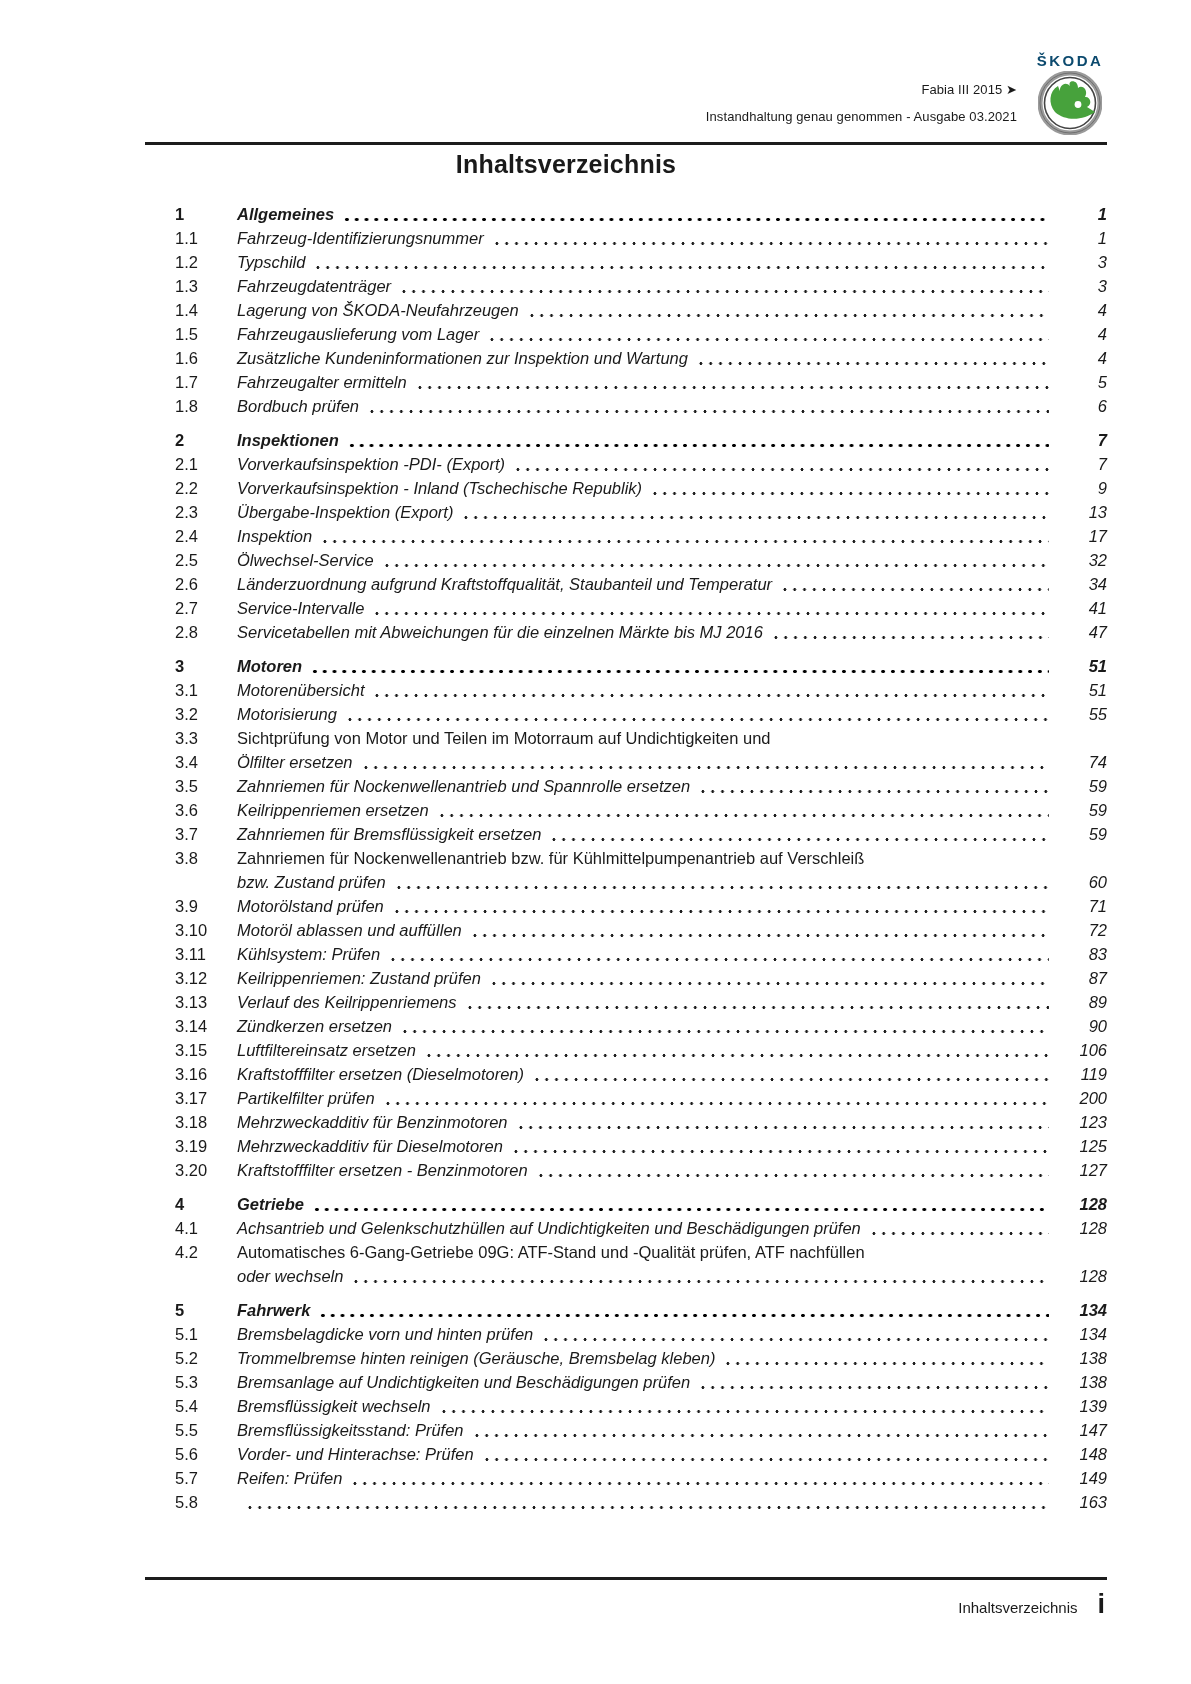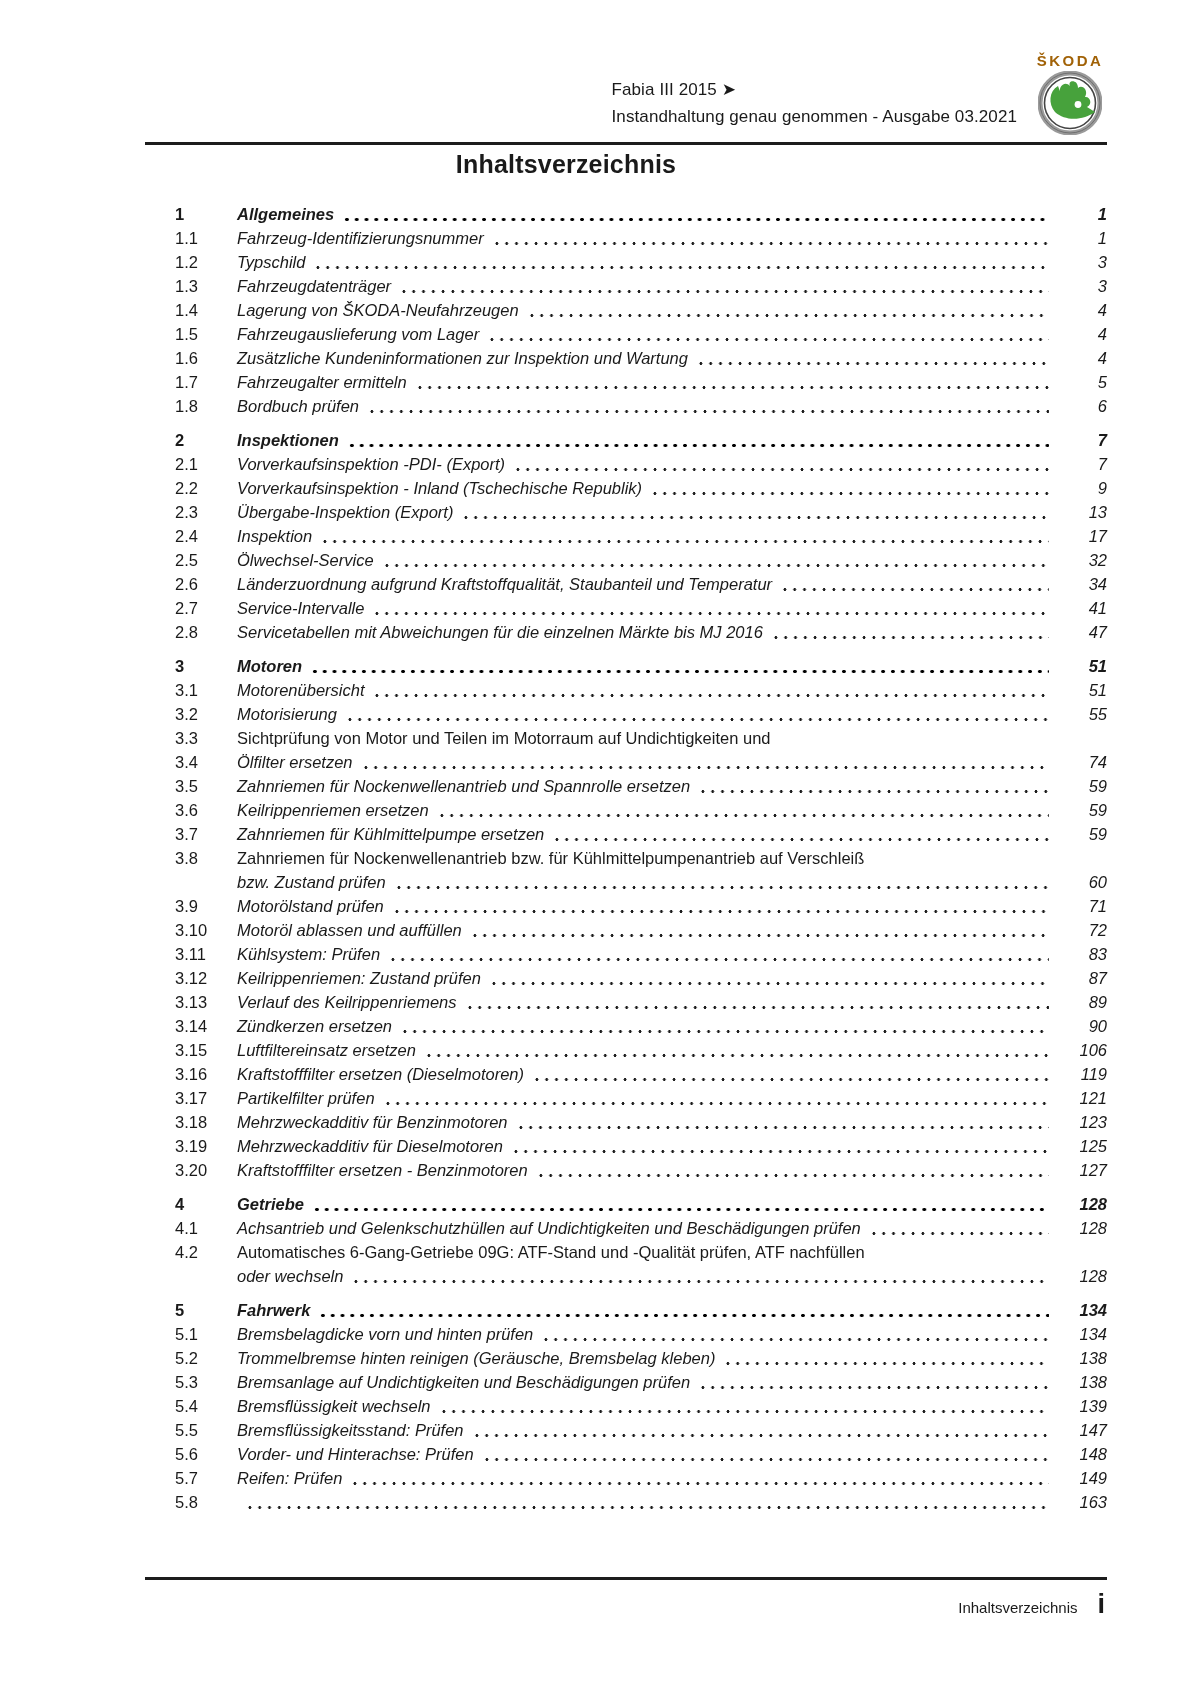"ŠKODA" .logo-word { color: #a16207 -> #0c4a6e }
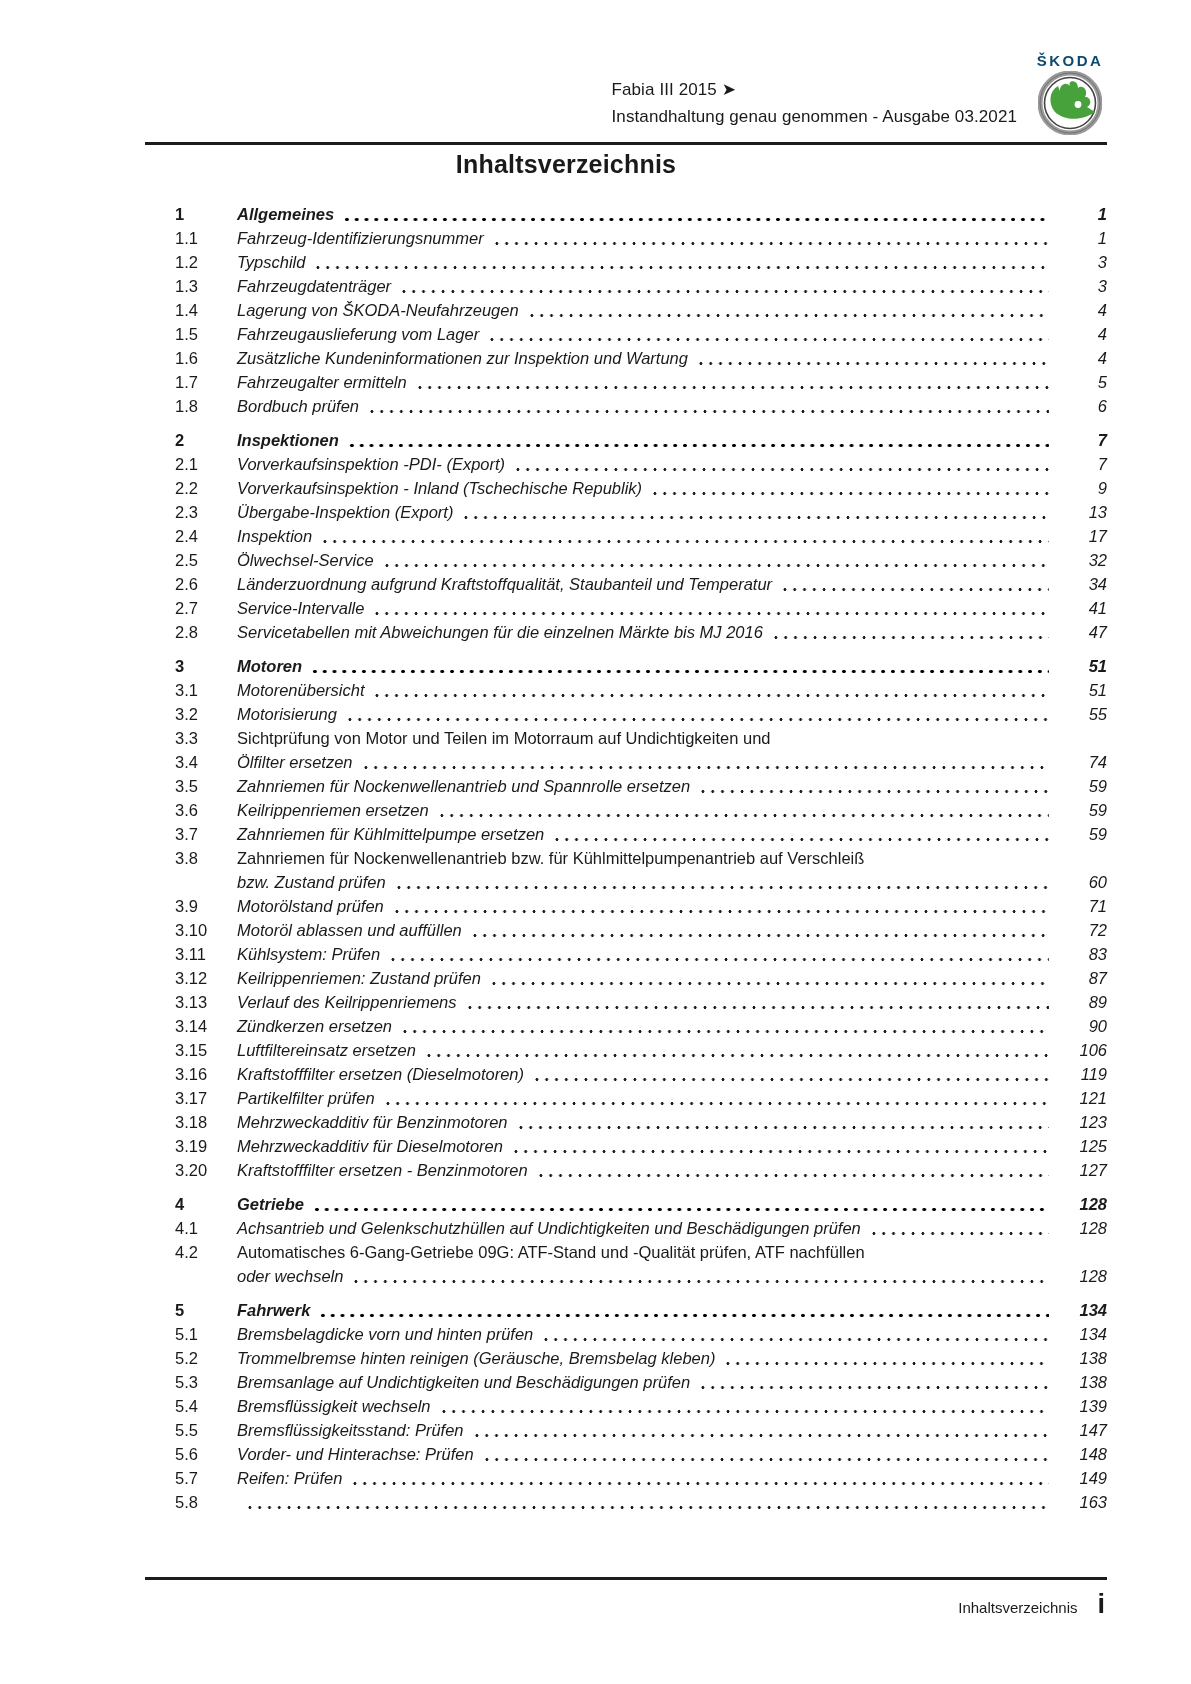"Fabia III 2015 ➤" .header-text { font-size: 17px -> 13px; text-align: left -> right }
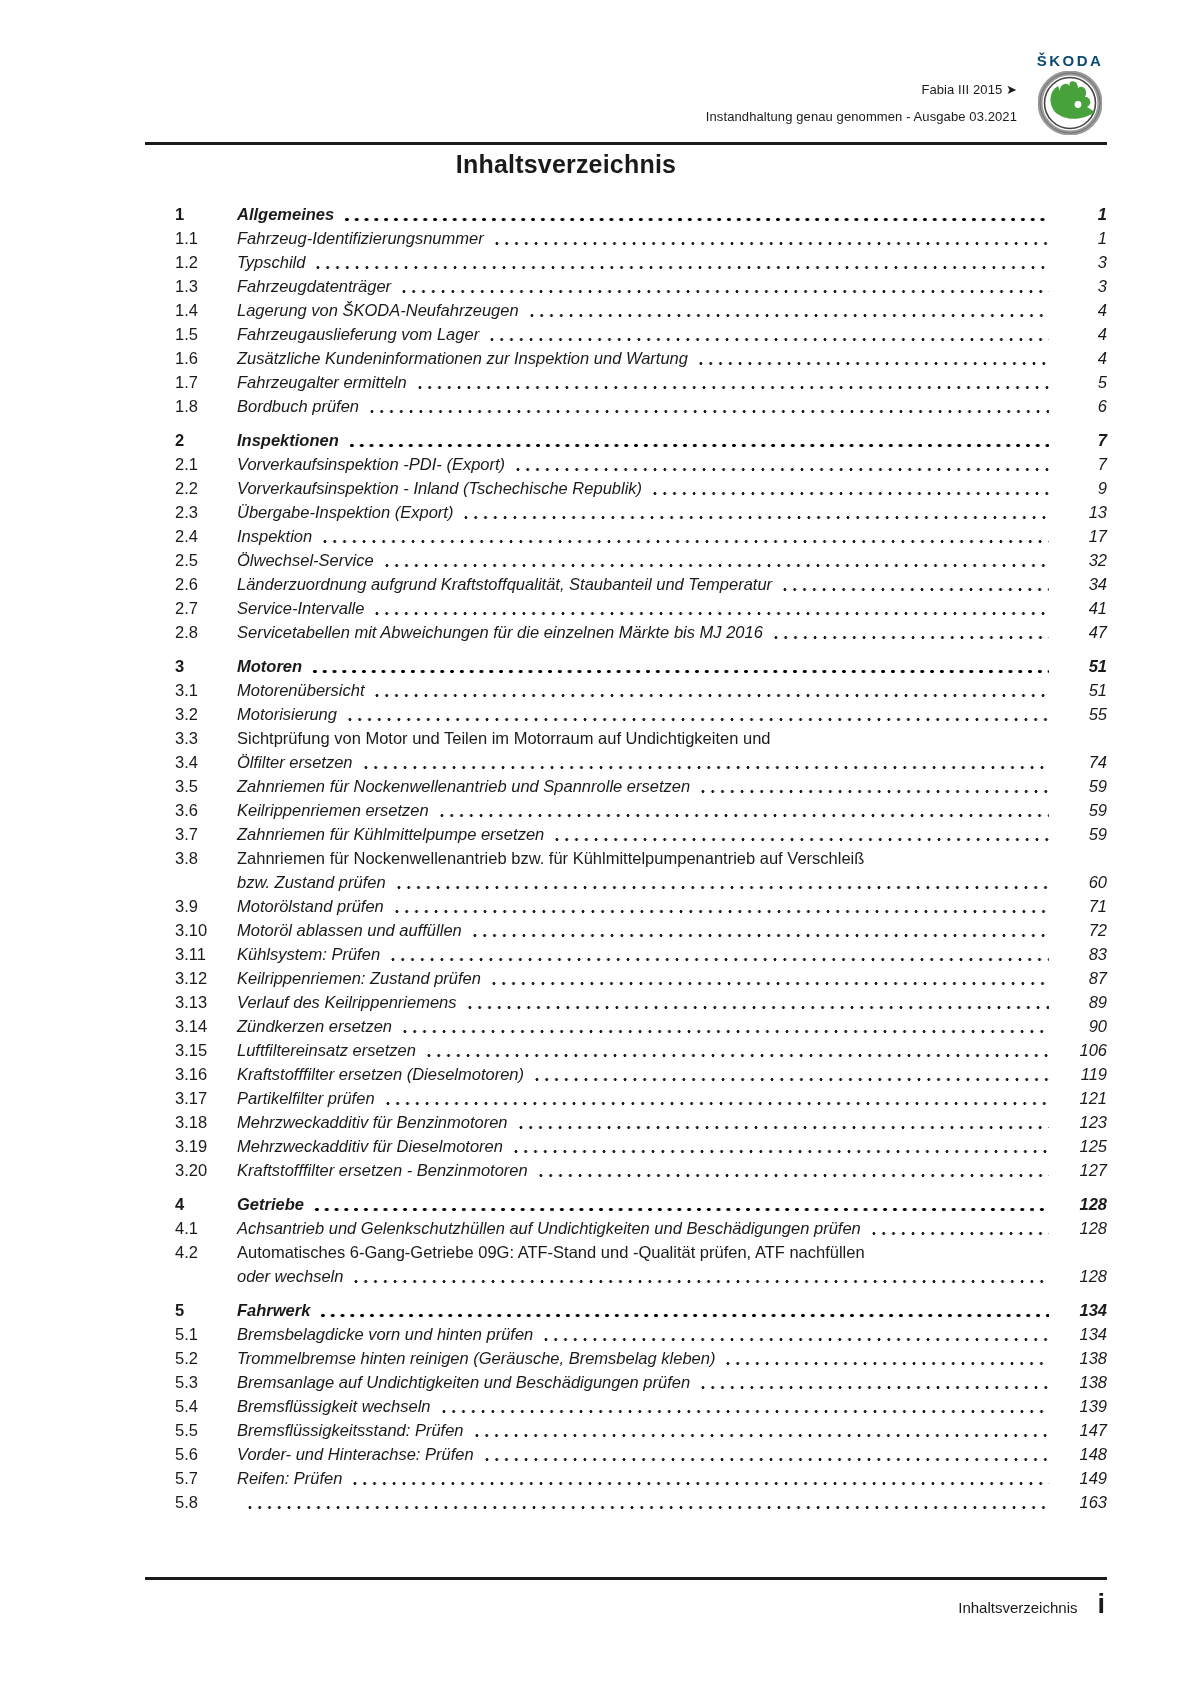"Zahnriemen für Kühlmittelpumpe ersetzen" span.txt { text: Kühlmittelpumpe -> Bremsflüssigkeit }
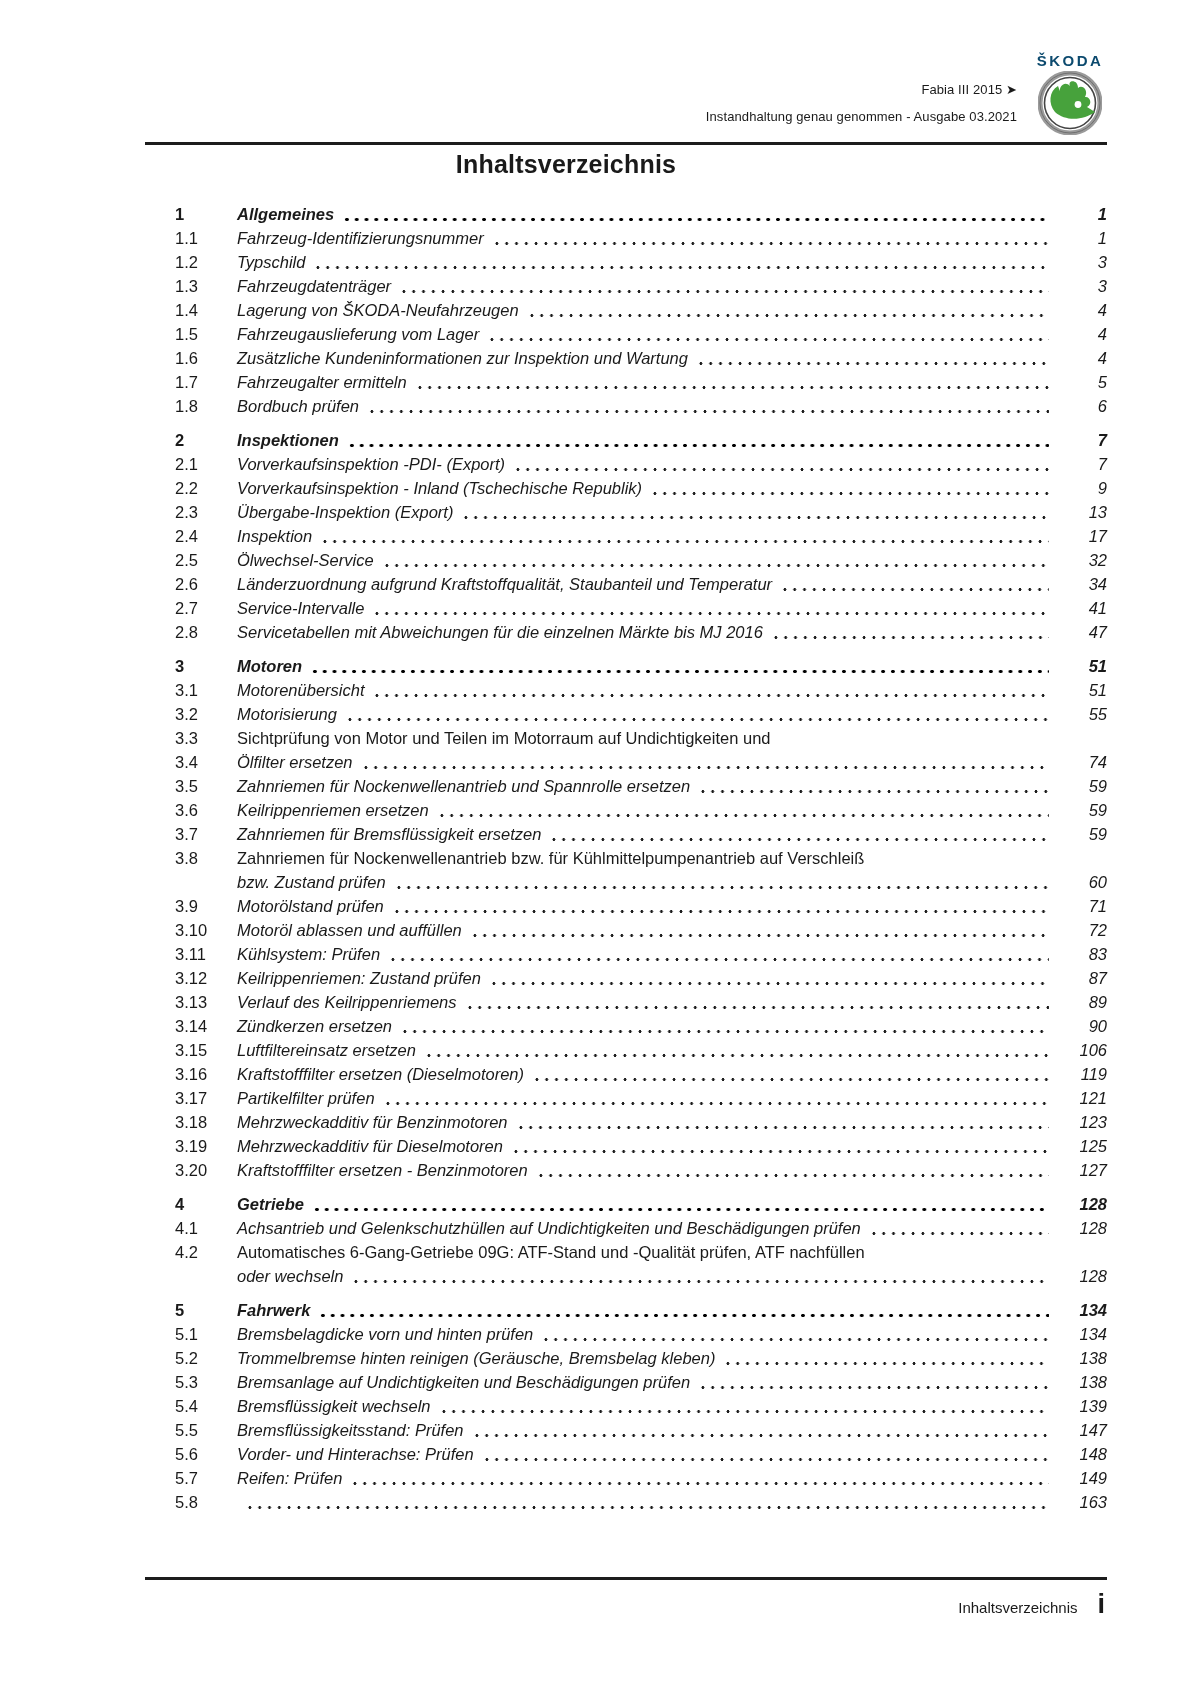"121" span.page { text: 121 -> 200 }
